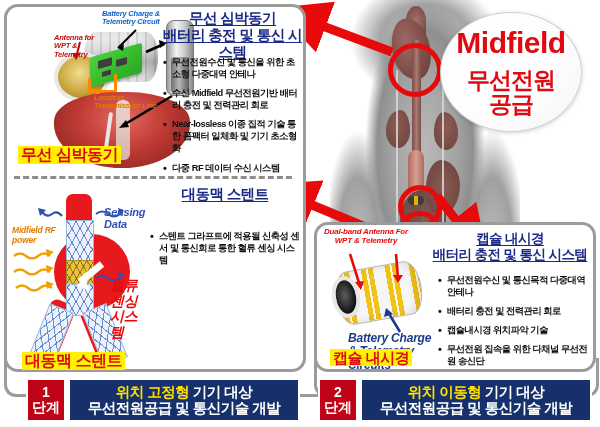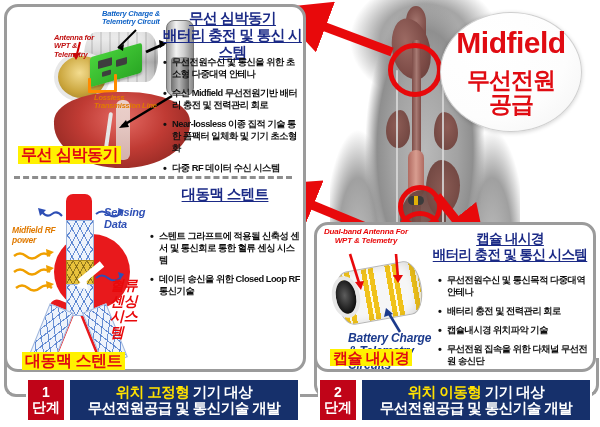"데이터 송신을 위한 Closed Loop" li { html: <li>데이터 송신을 위한 Closed Loop RF 통신기술</li> -> none }
